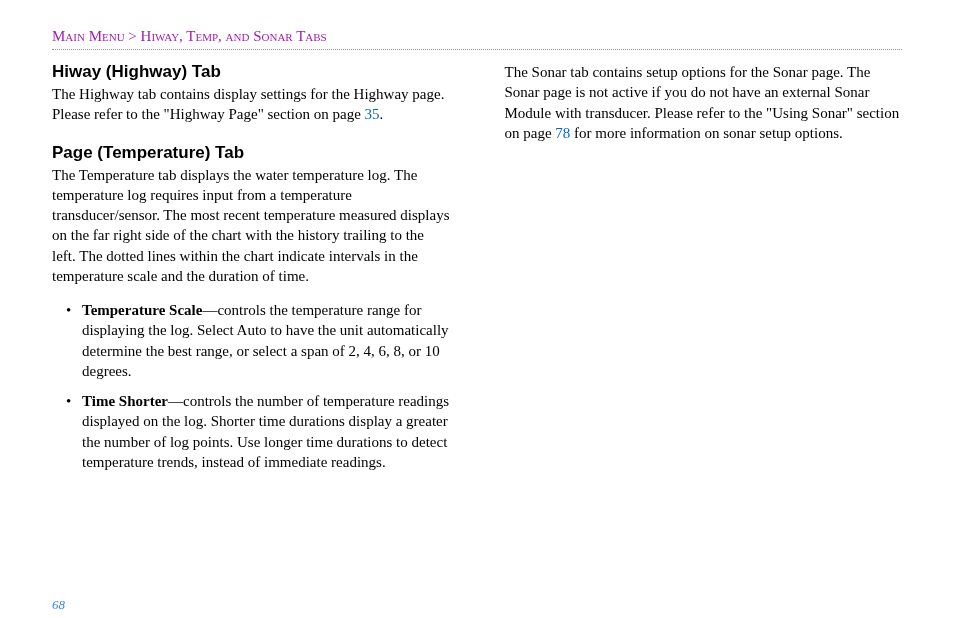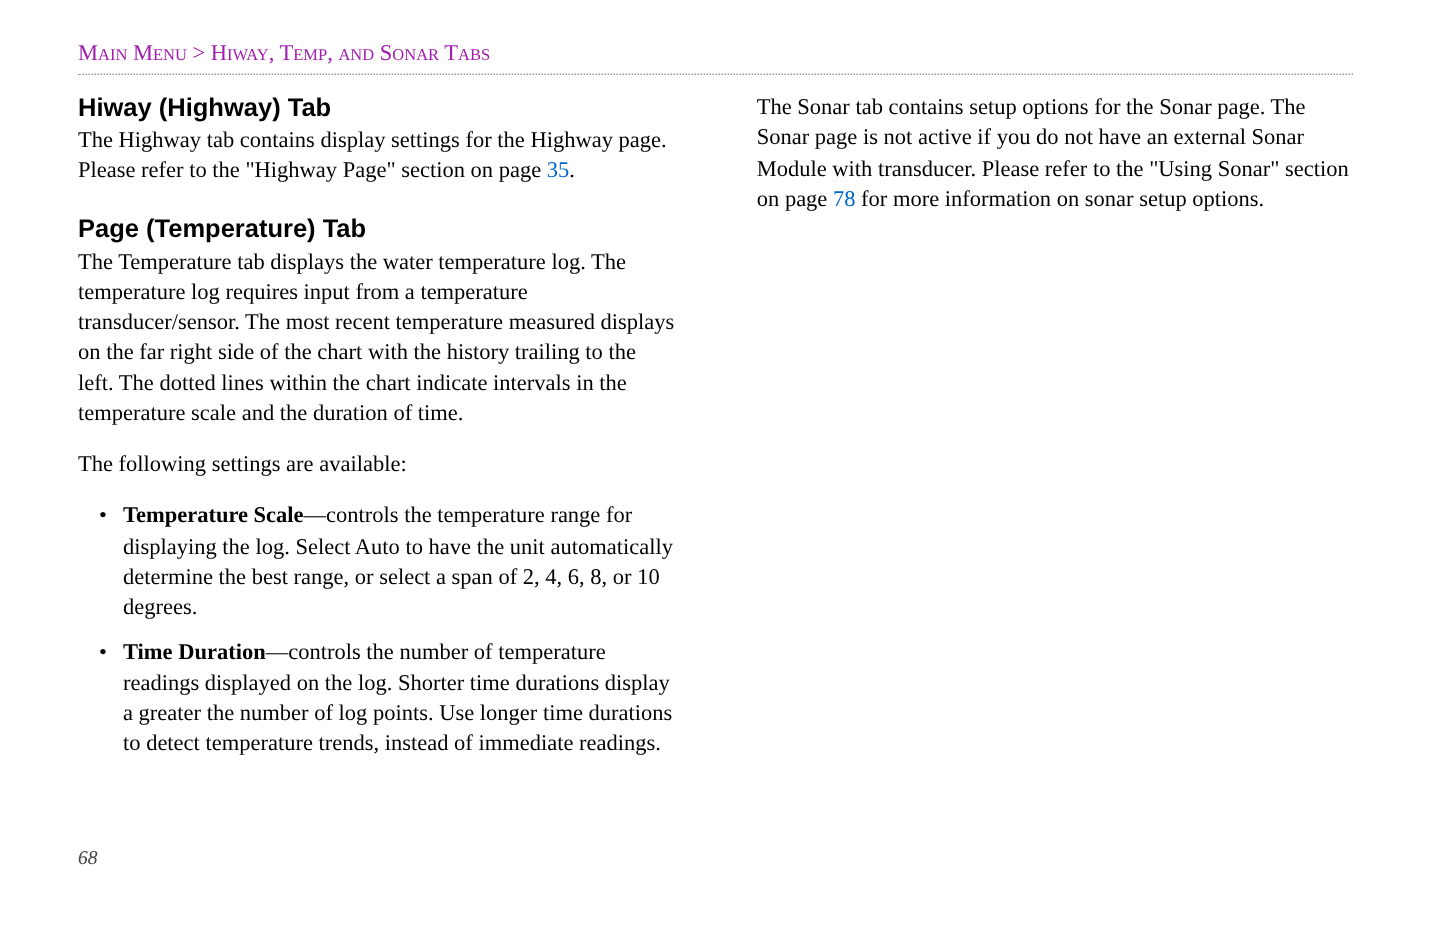"The following settings are available:" p { html: <p>The following settings are available:</p> -> none }
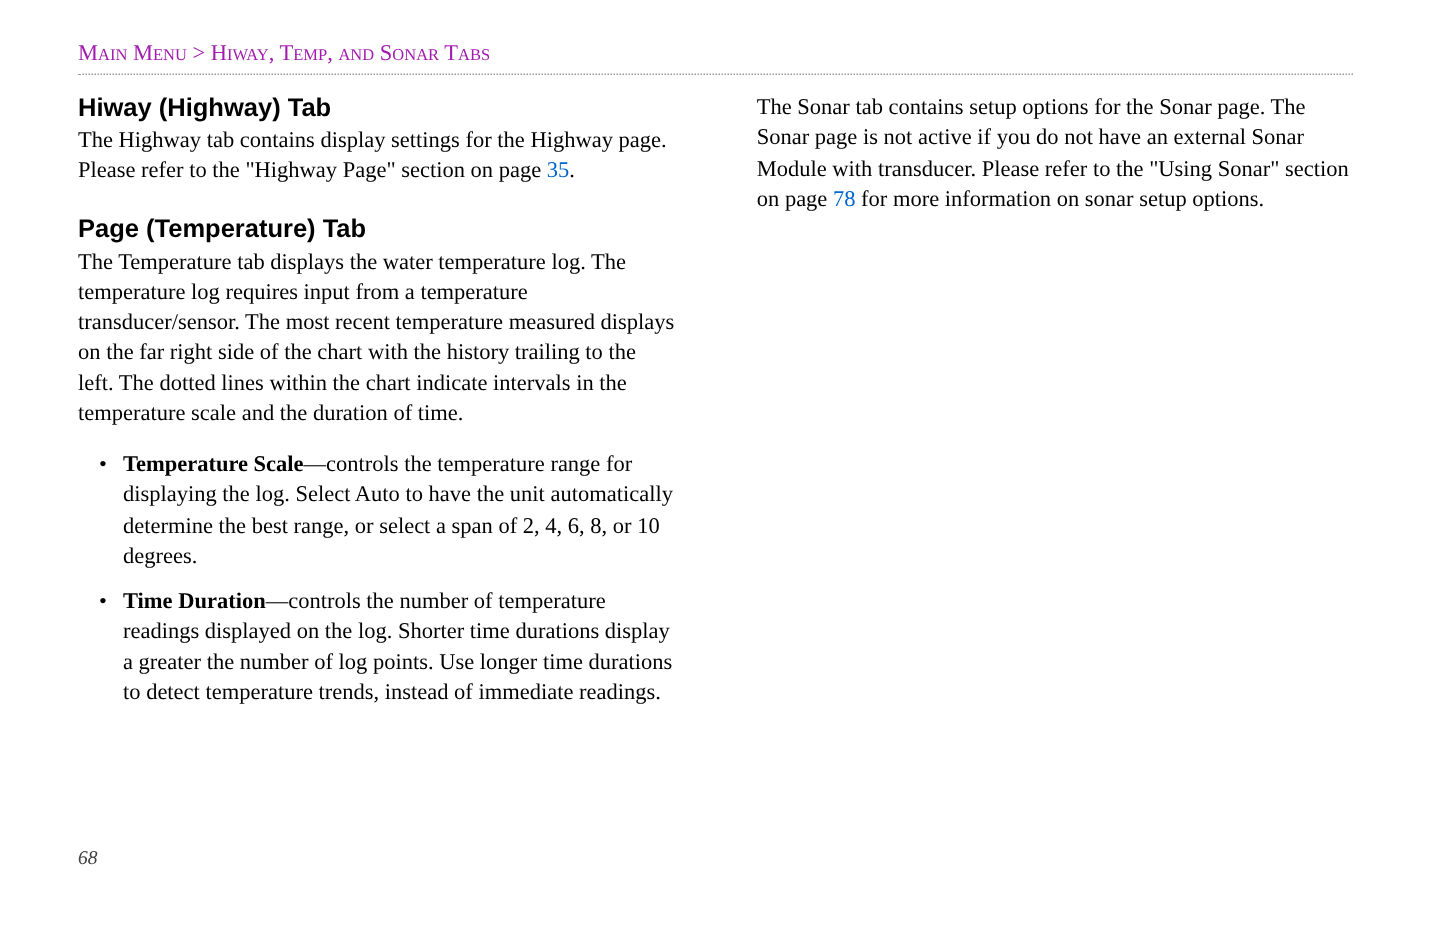"Time Duration" span.bold { text: Duration -> Shorter }
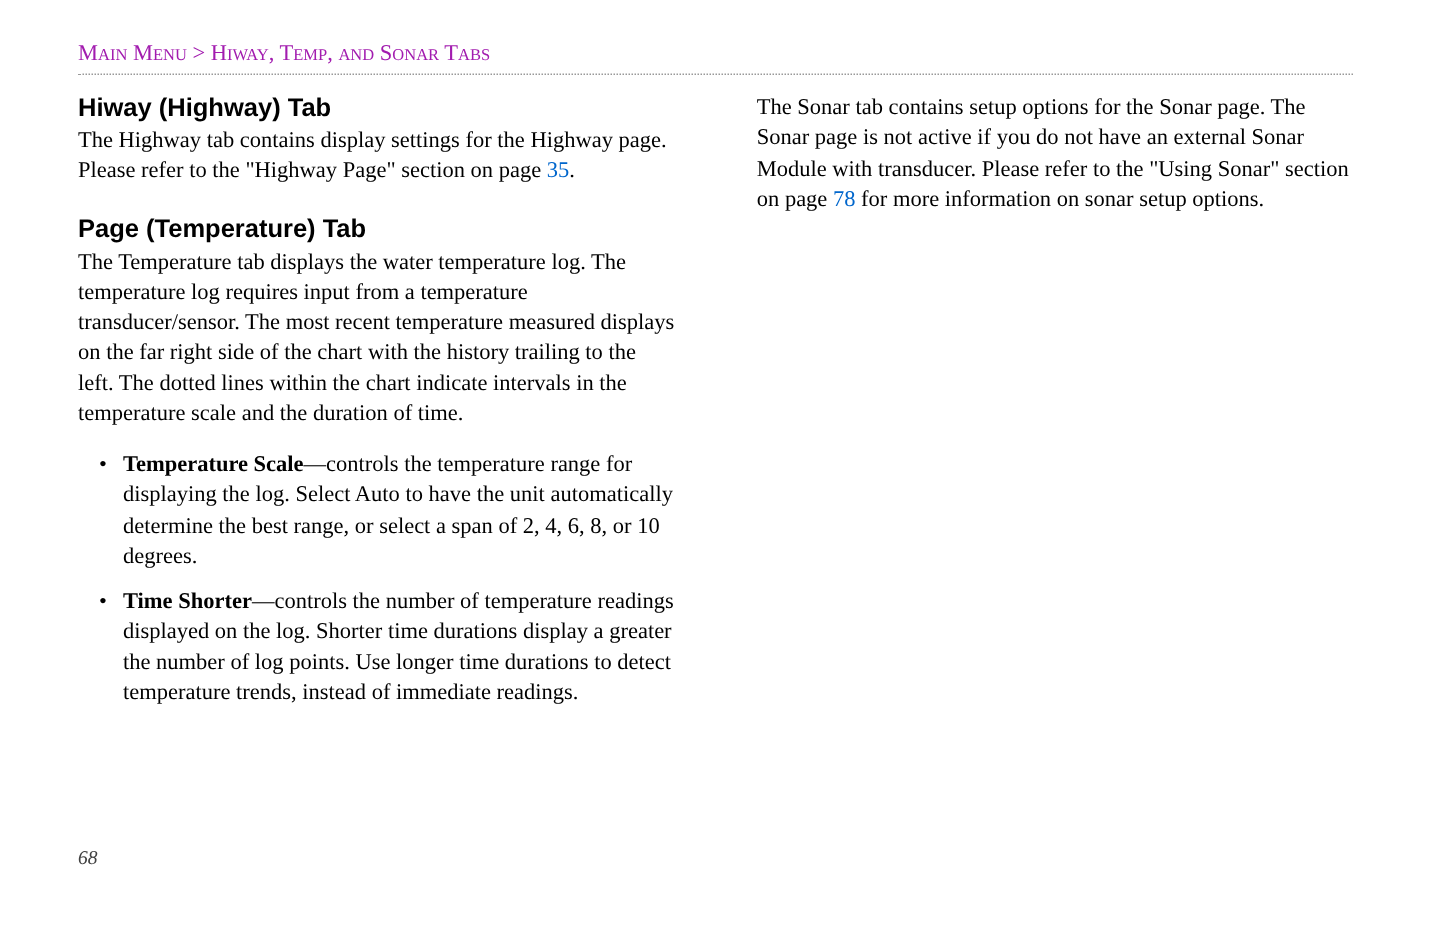"68" .footer { bottom: 38px -> 5px; color: #404040 -> #3b82f6 }
